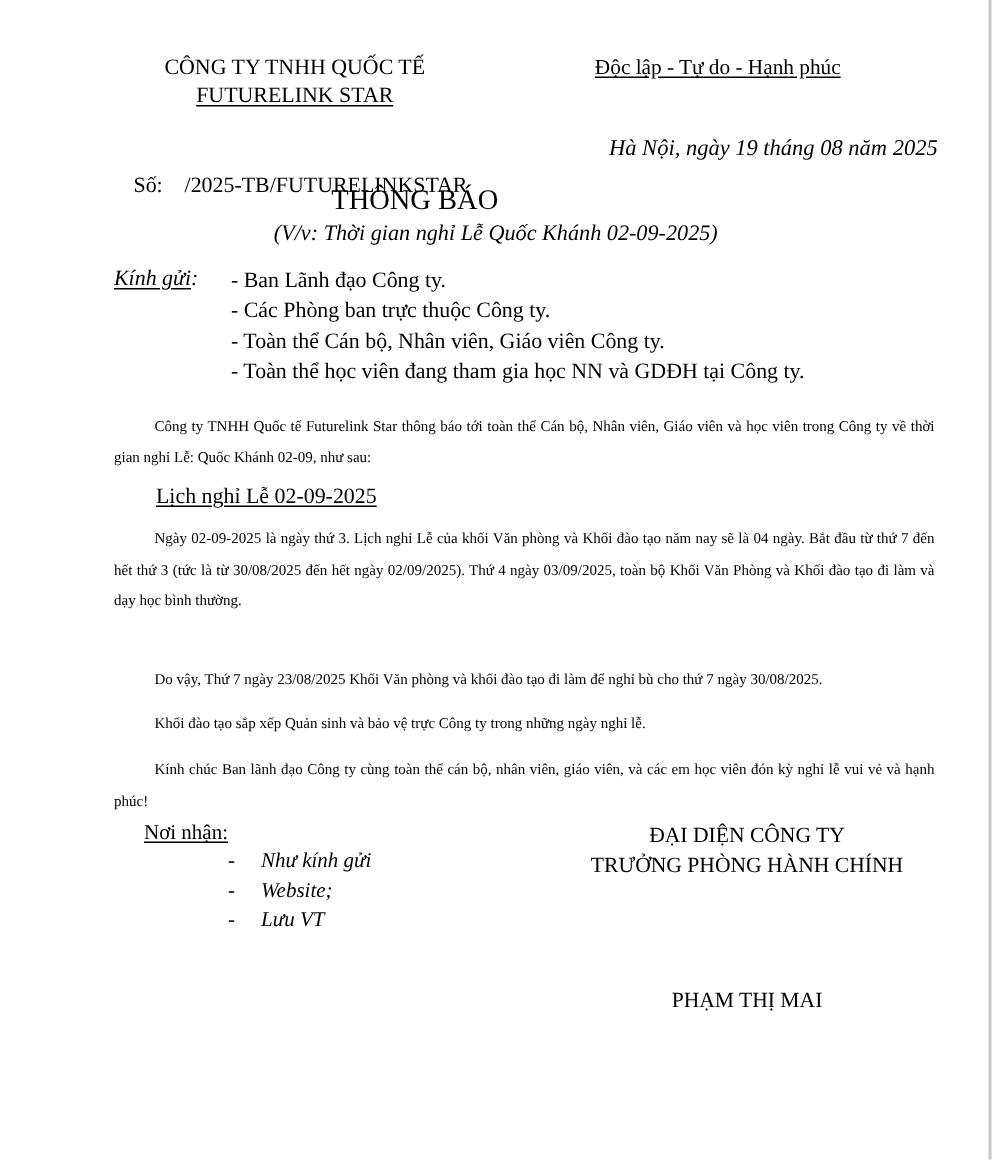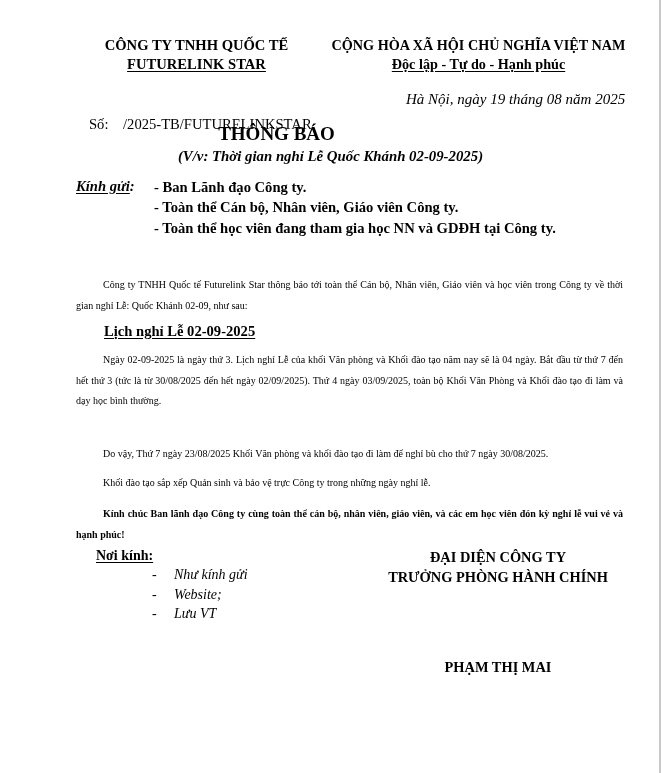"CÔNG TY TNHH QUỐC TẾ" .b { font-weight: bold -> normal }
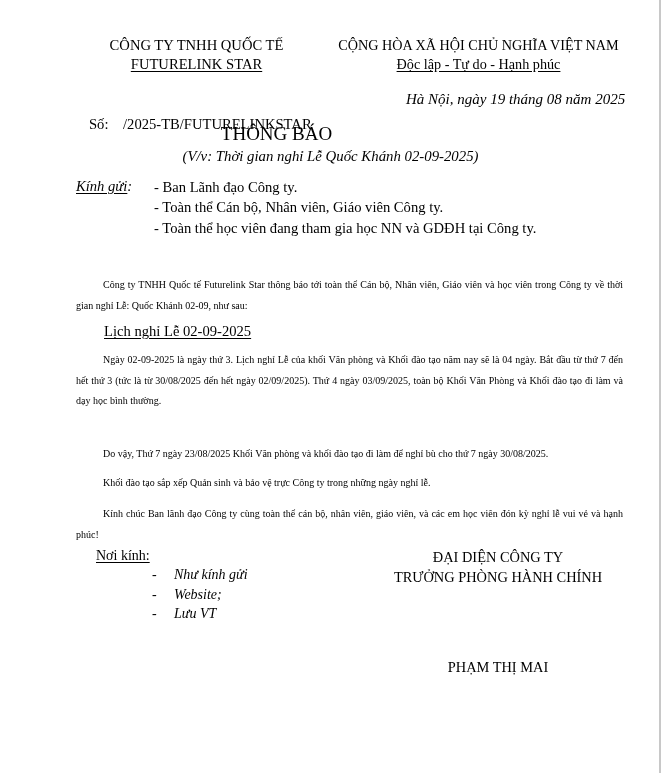"CỘNG HÒA XÃ HỘI CHỦ" span.hdr-line { html: <span>CỘNG HÒA XÃ HỘI CHỦ NGHĨA VIỆT NAM</span> -> none }
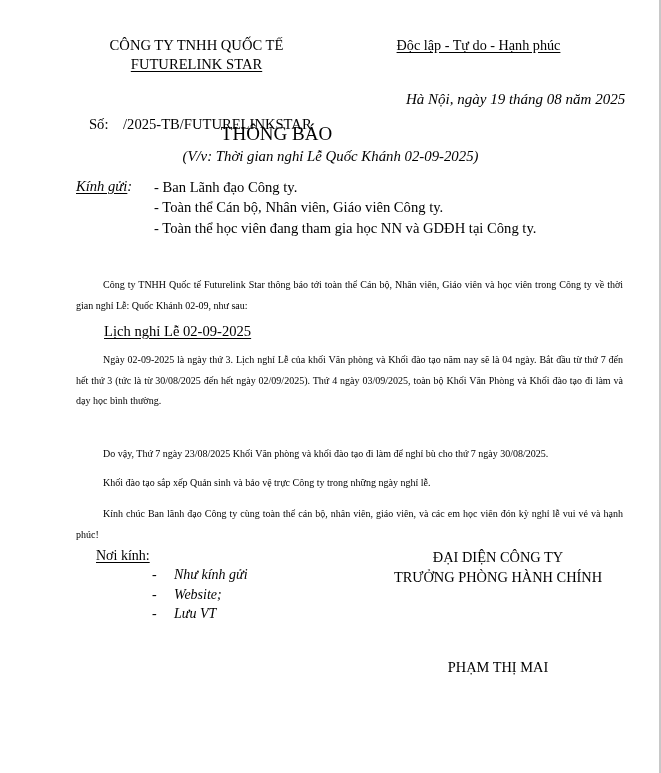"- Các Phòng ban trực" span.kg-item { html: none -> <span>- Các Phòng ban trực thuộc Công ty.</span> }
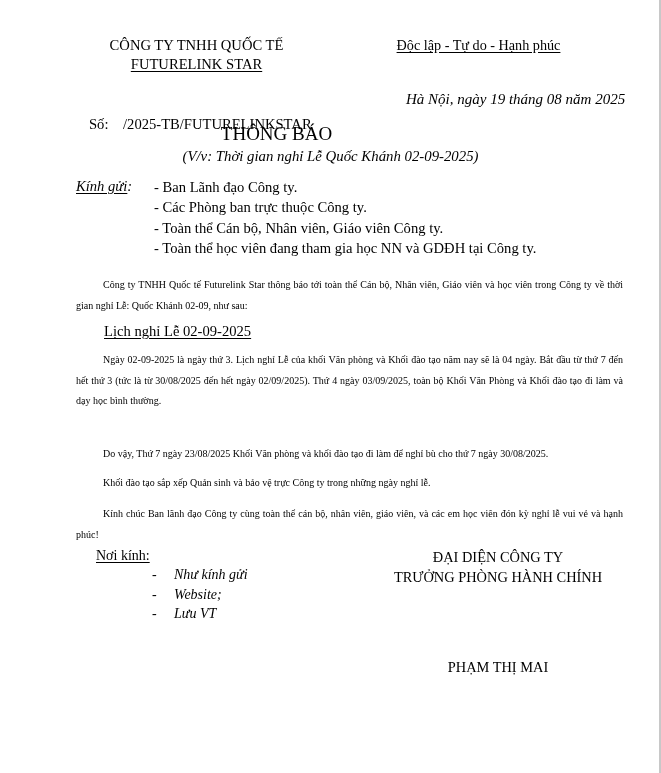"Nơi kính:" div.abs { text: kính -> nhận }
